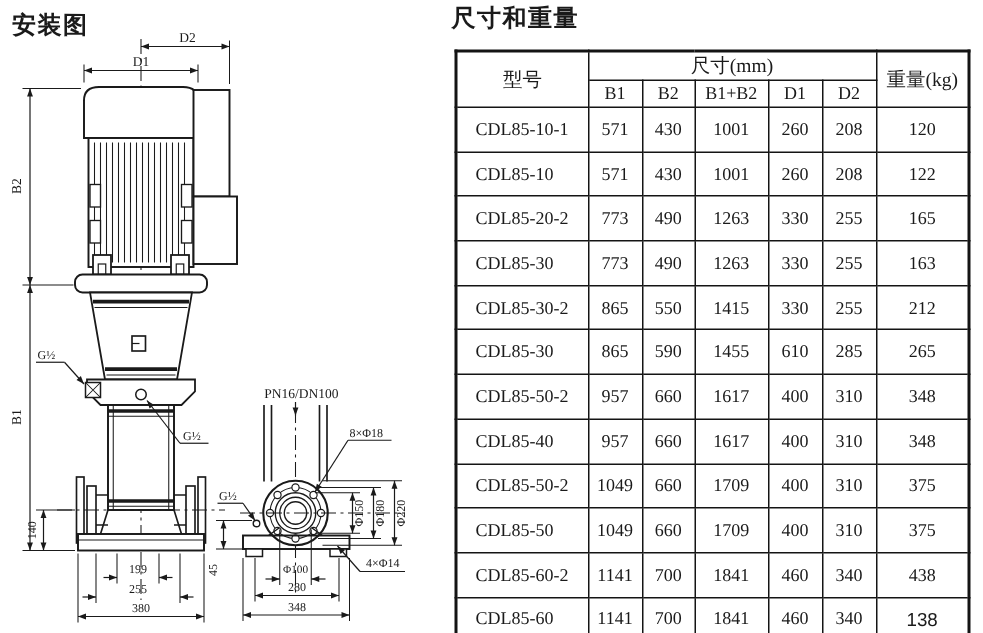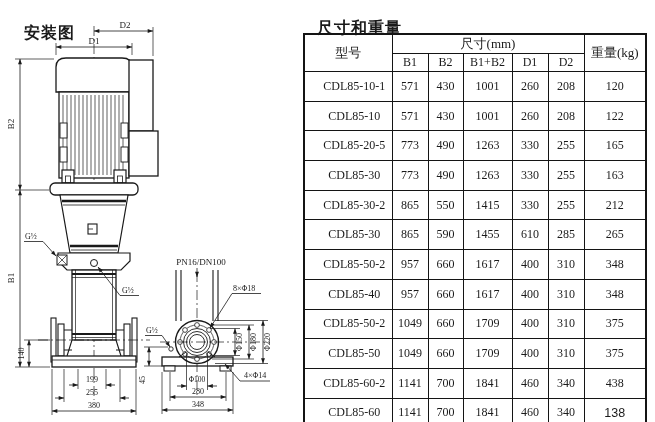"安装图" .section-title { margin: 16px -> 0 }
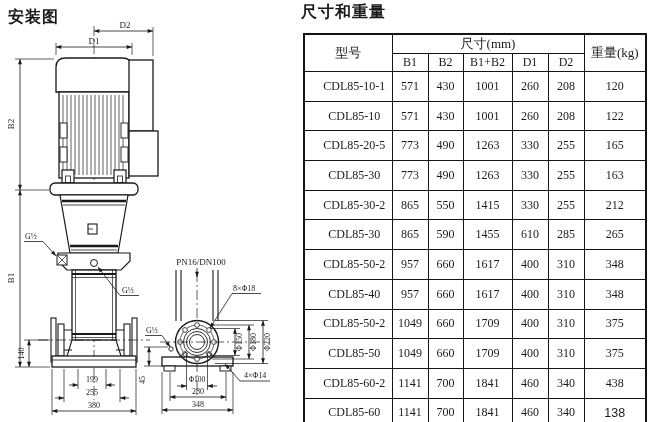"CDL85-10-1" td.model { text-align: center -> left }
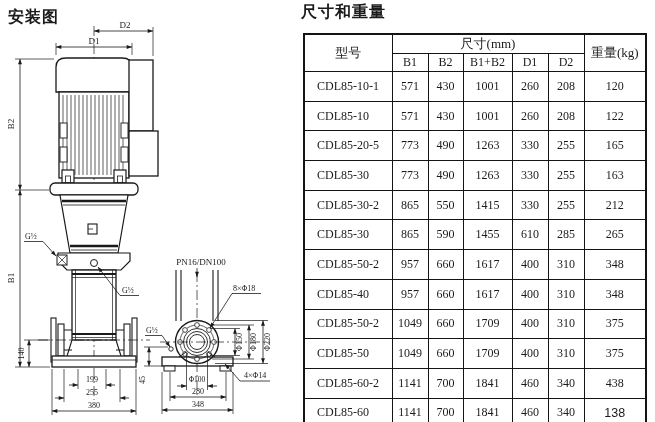"CDL85-20-5" td.model { text: CDL85-20-5 -> CDL85-20-2 }
